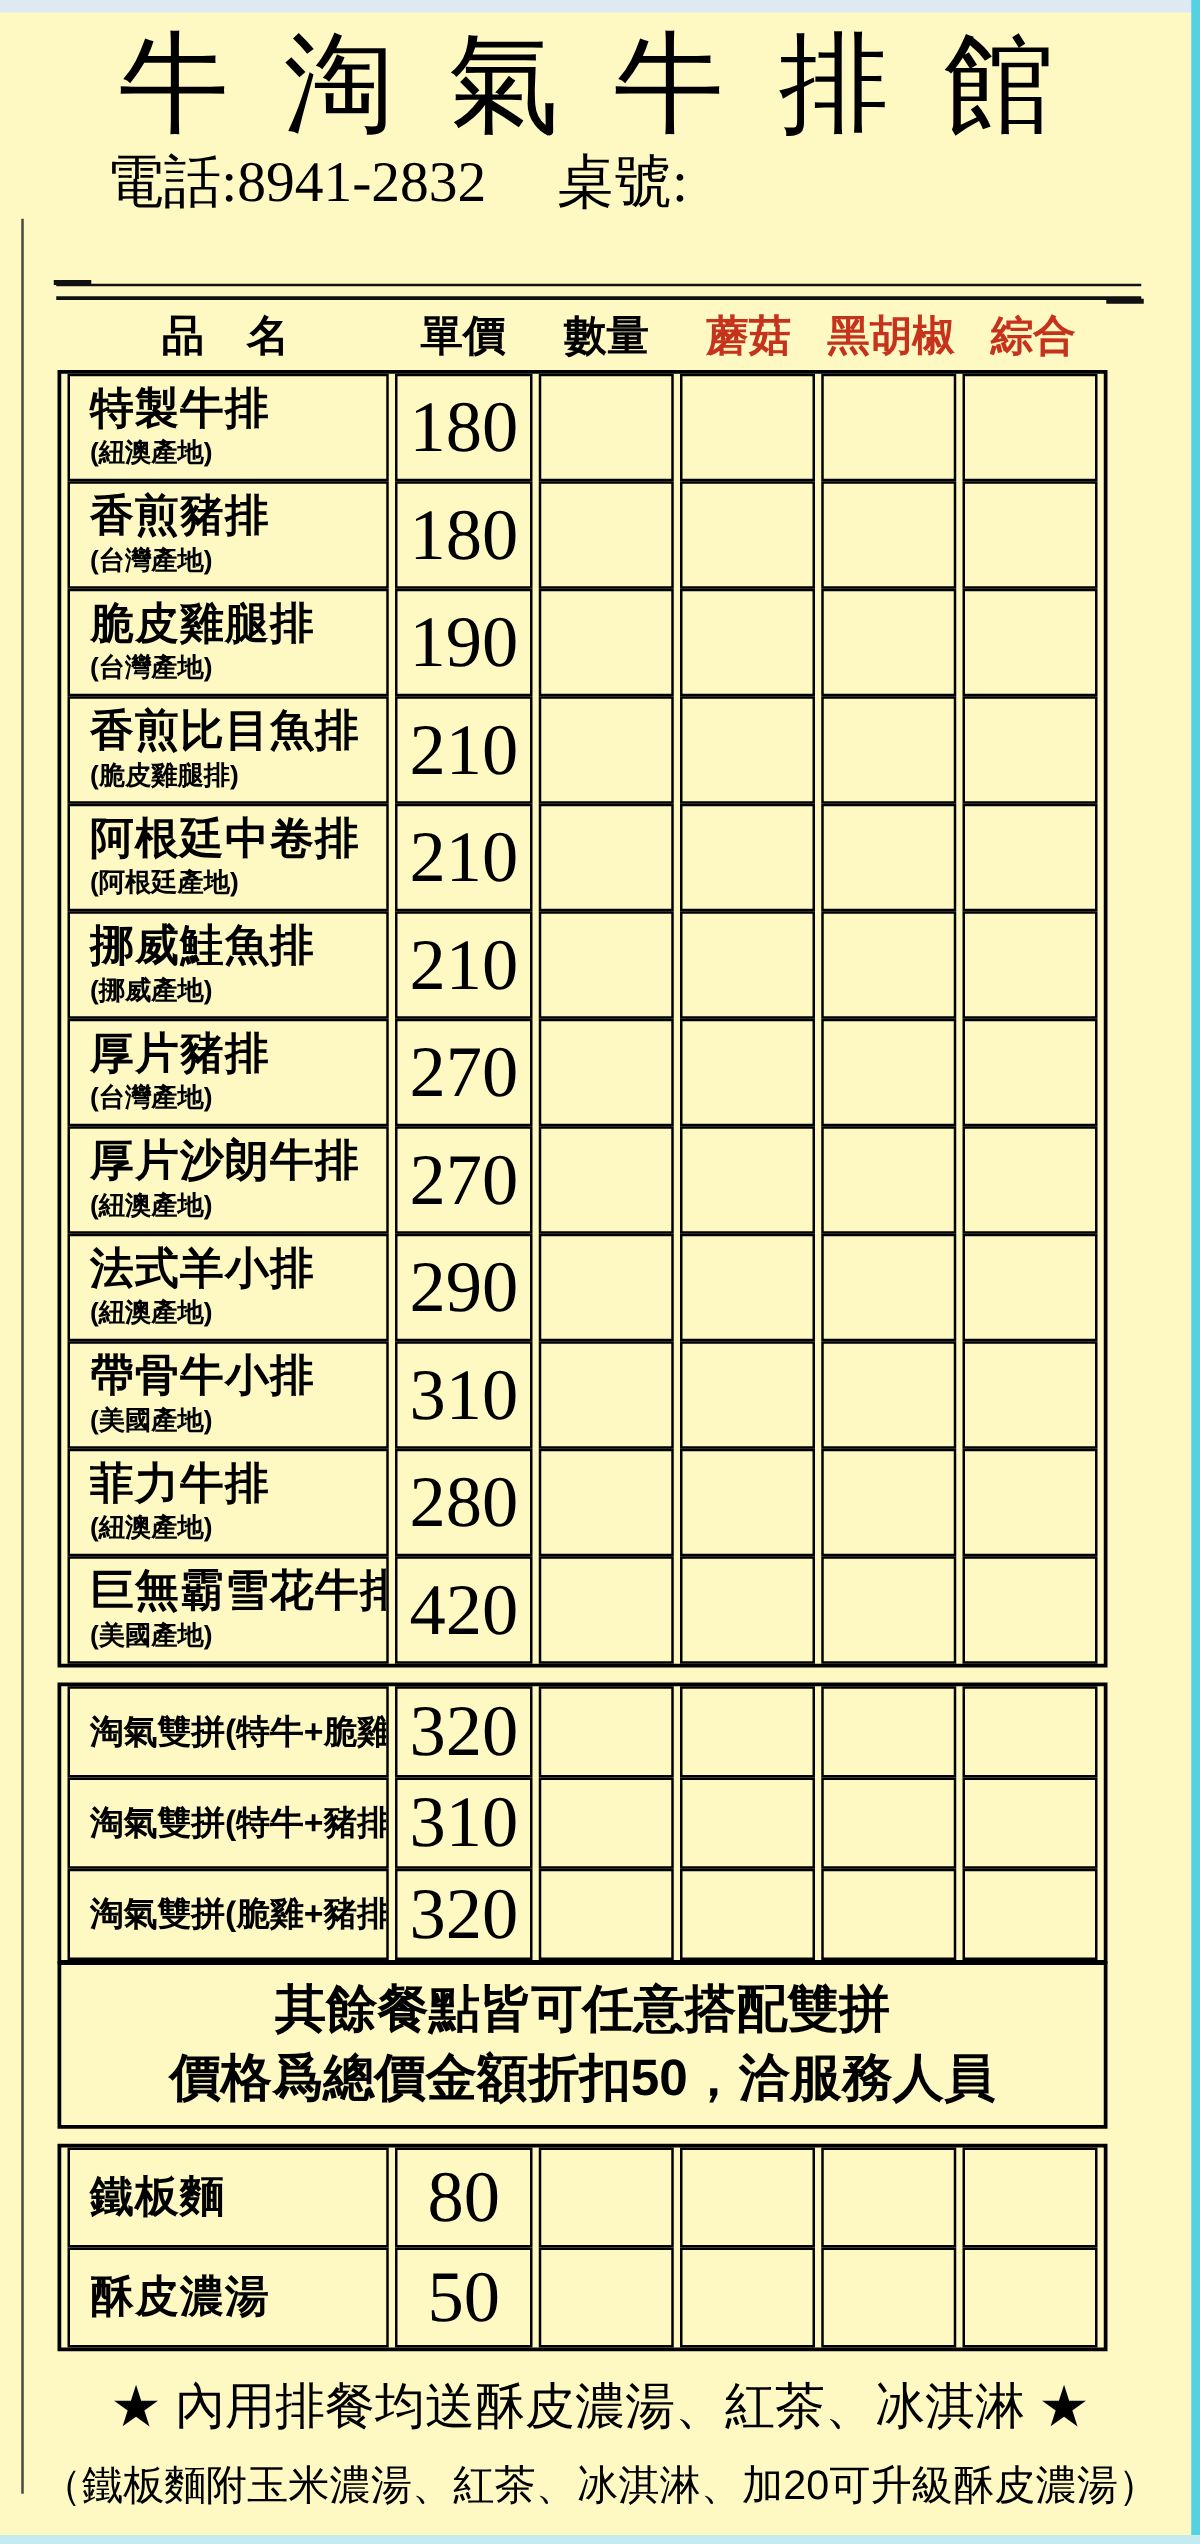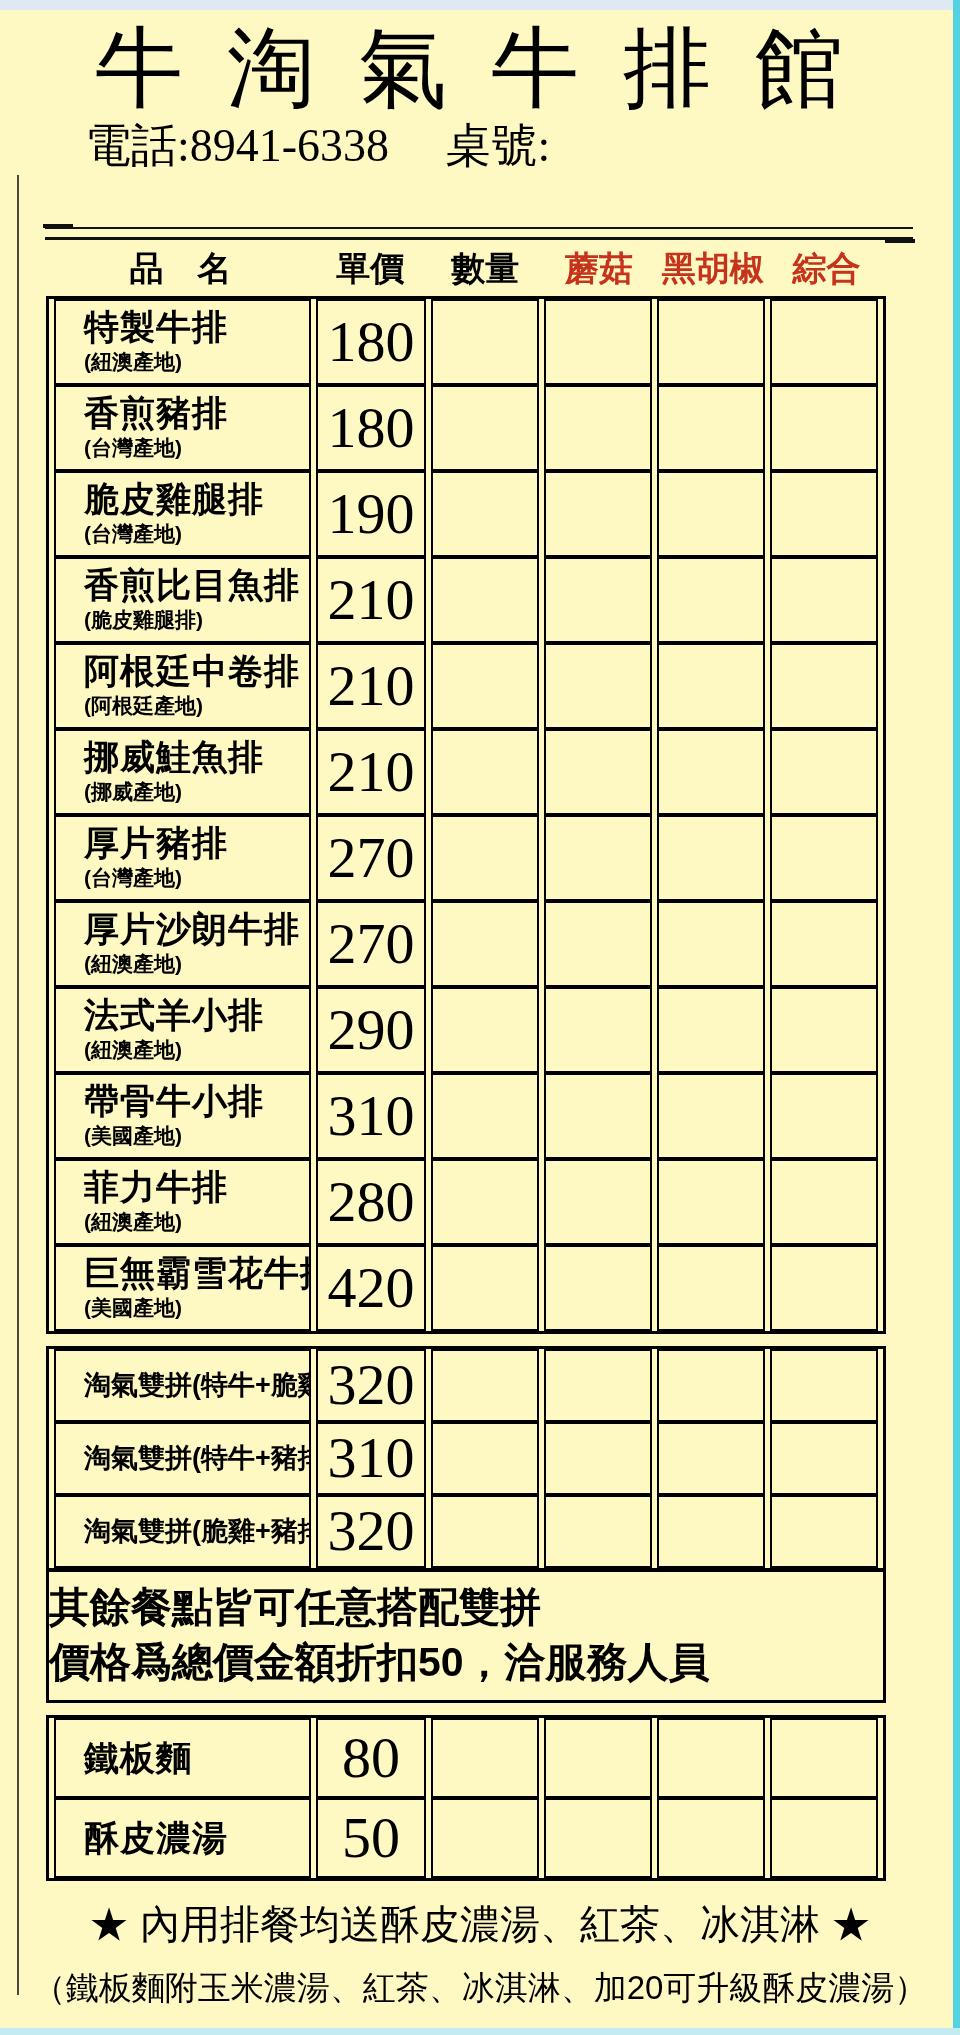"電話:8941-6338" span { text: :8941-6338 -> :8941-2832 }
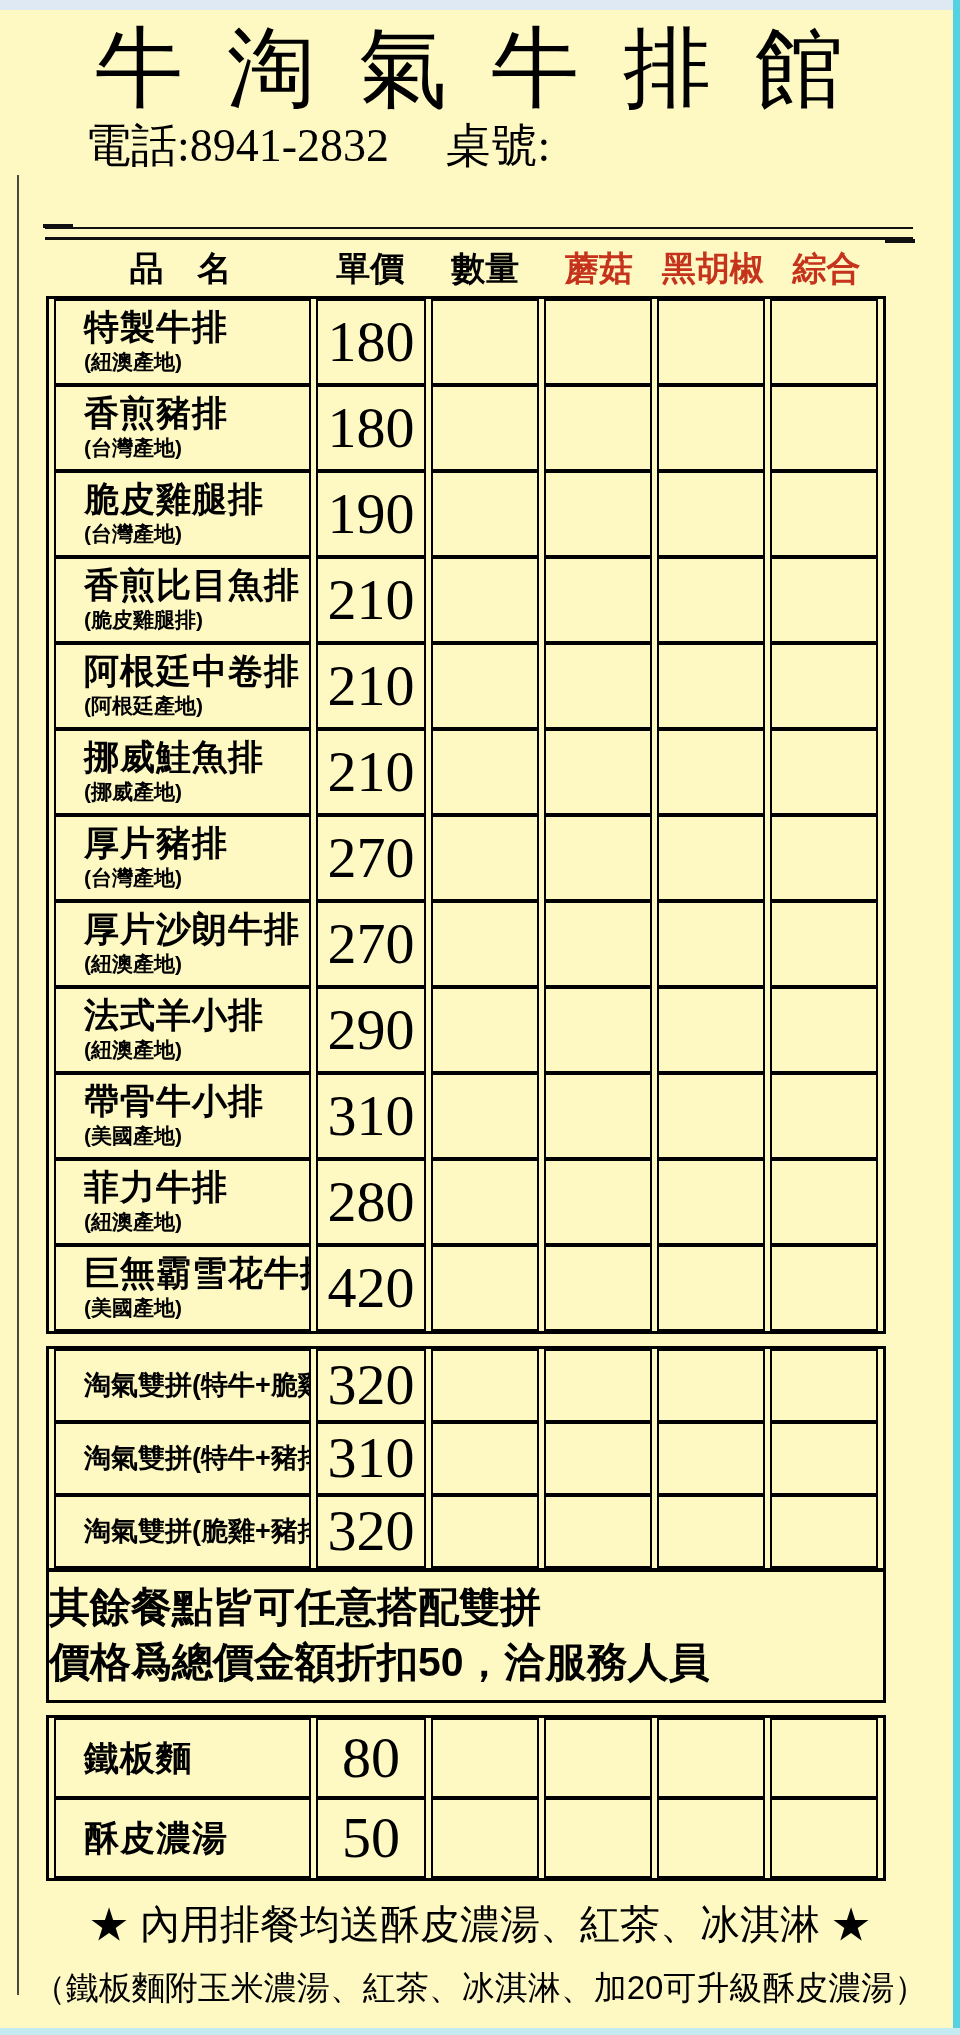"特製牛排" td.name-cell { padding-left: 28px -> 16px }
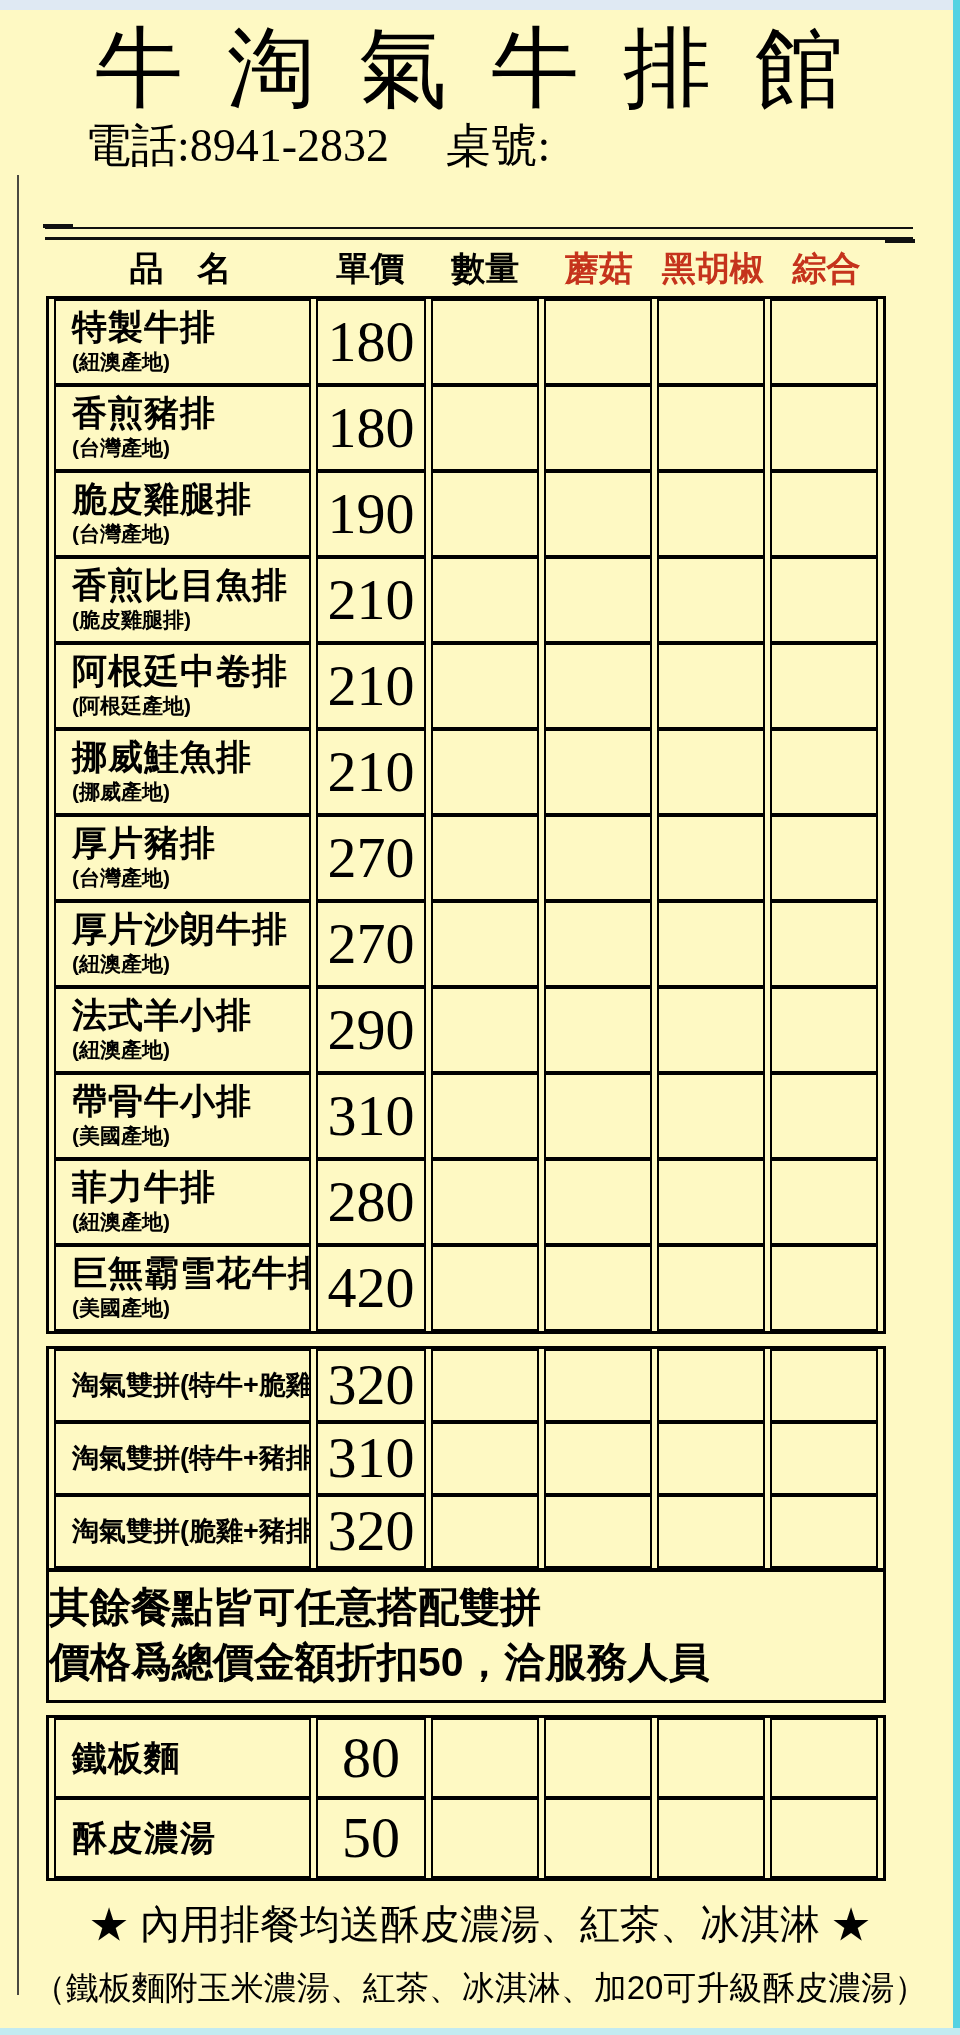"其餘餐點皆可任意搭配雙拼" .note-box { text-align: none -> center }
